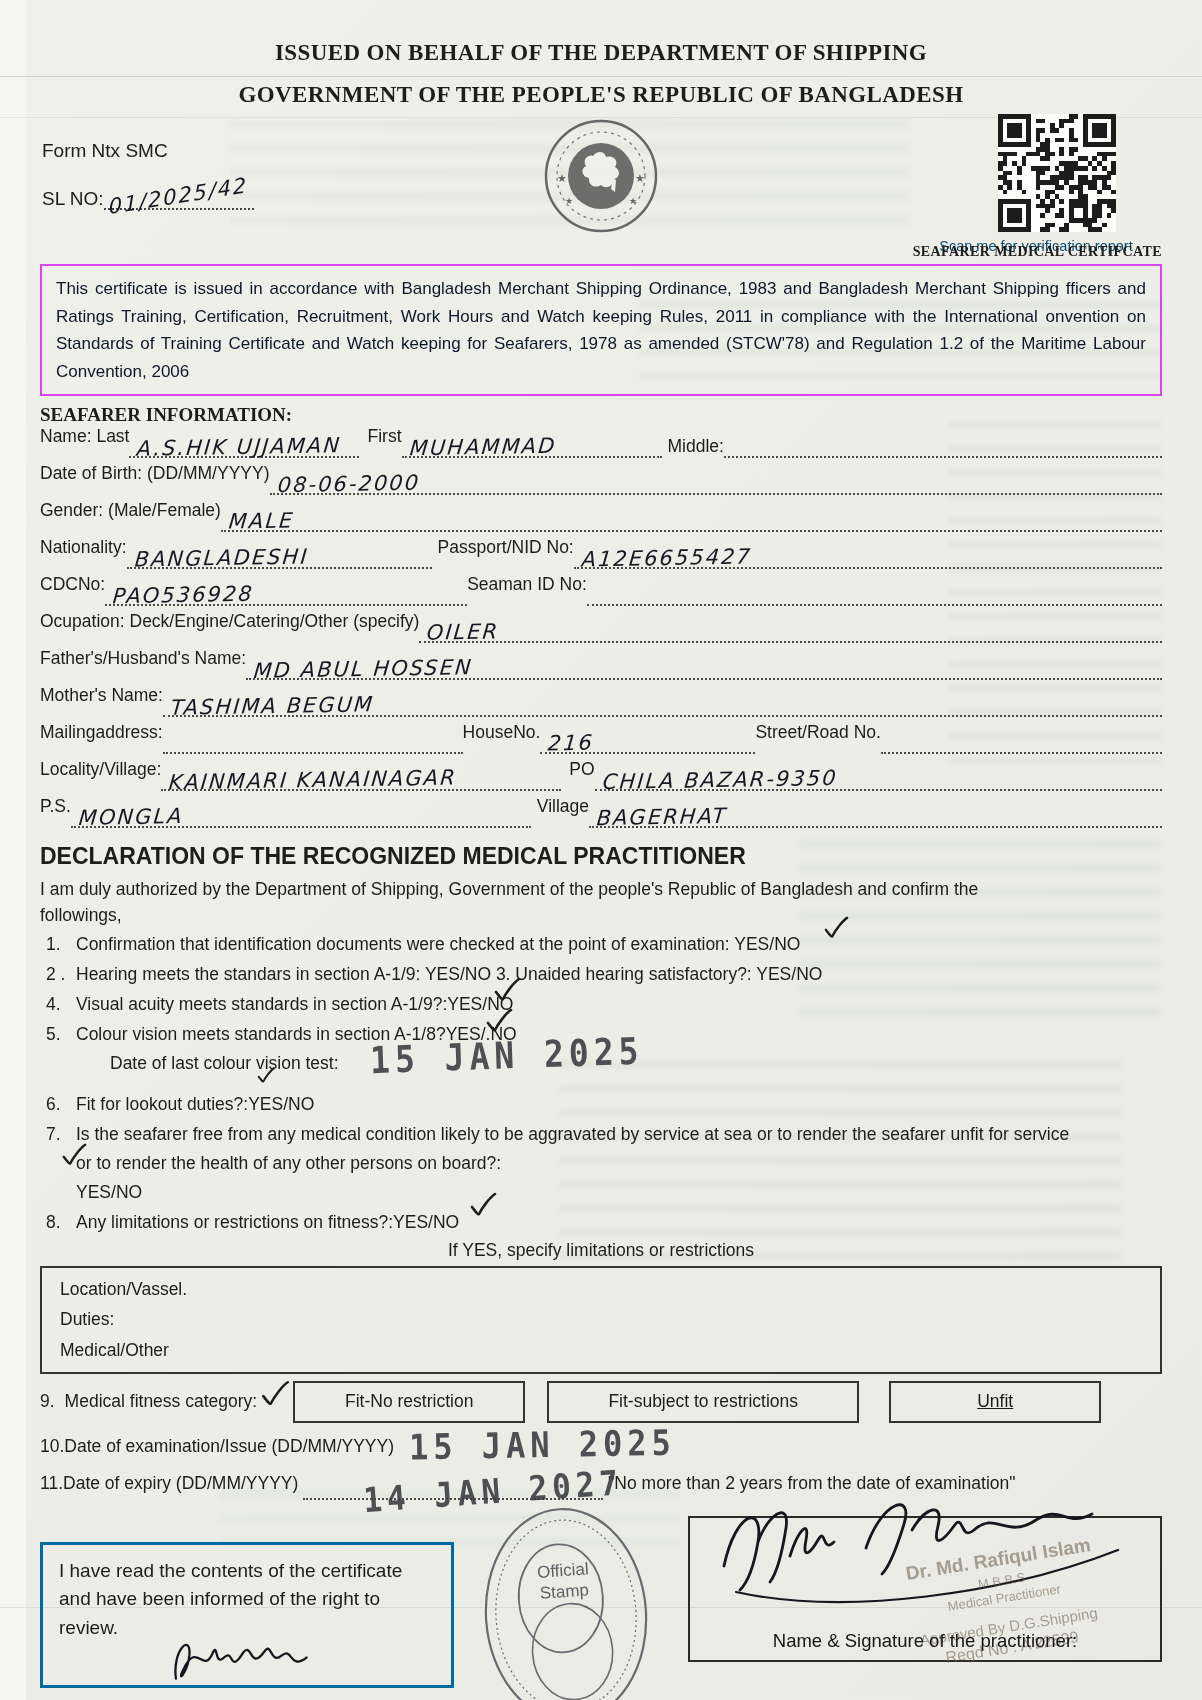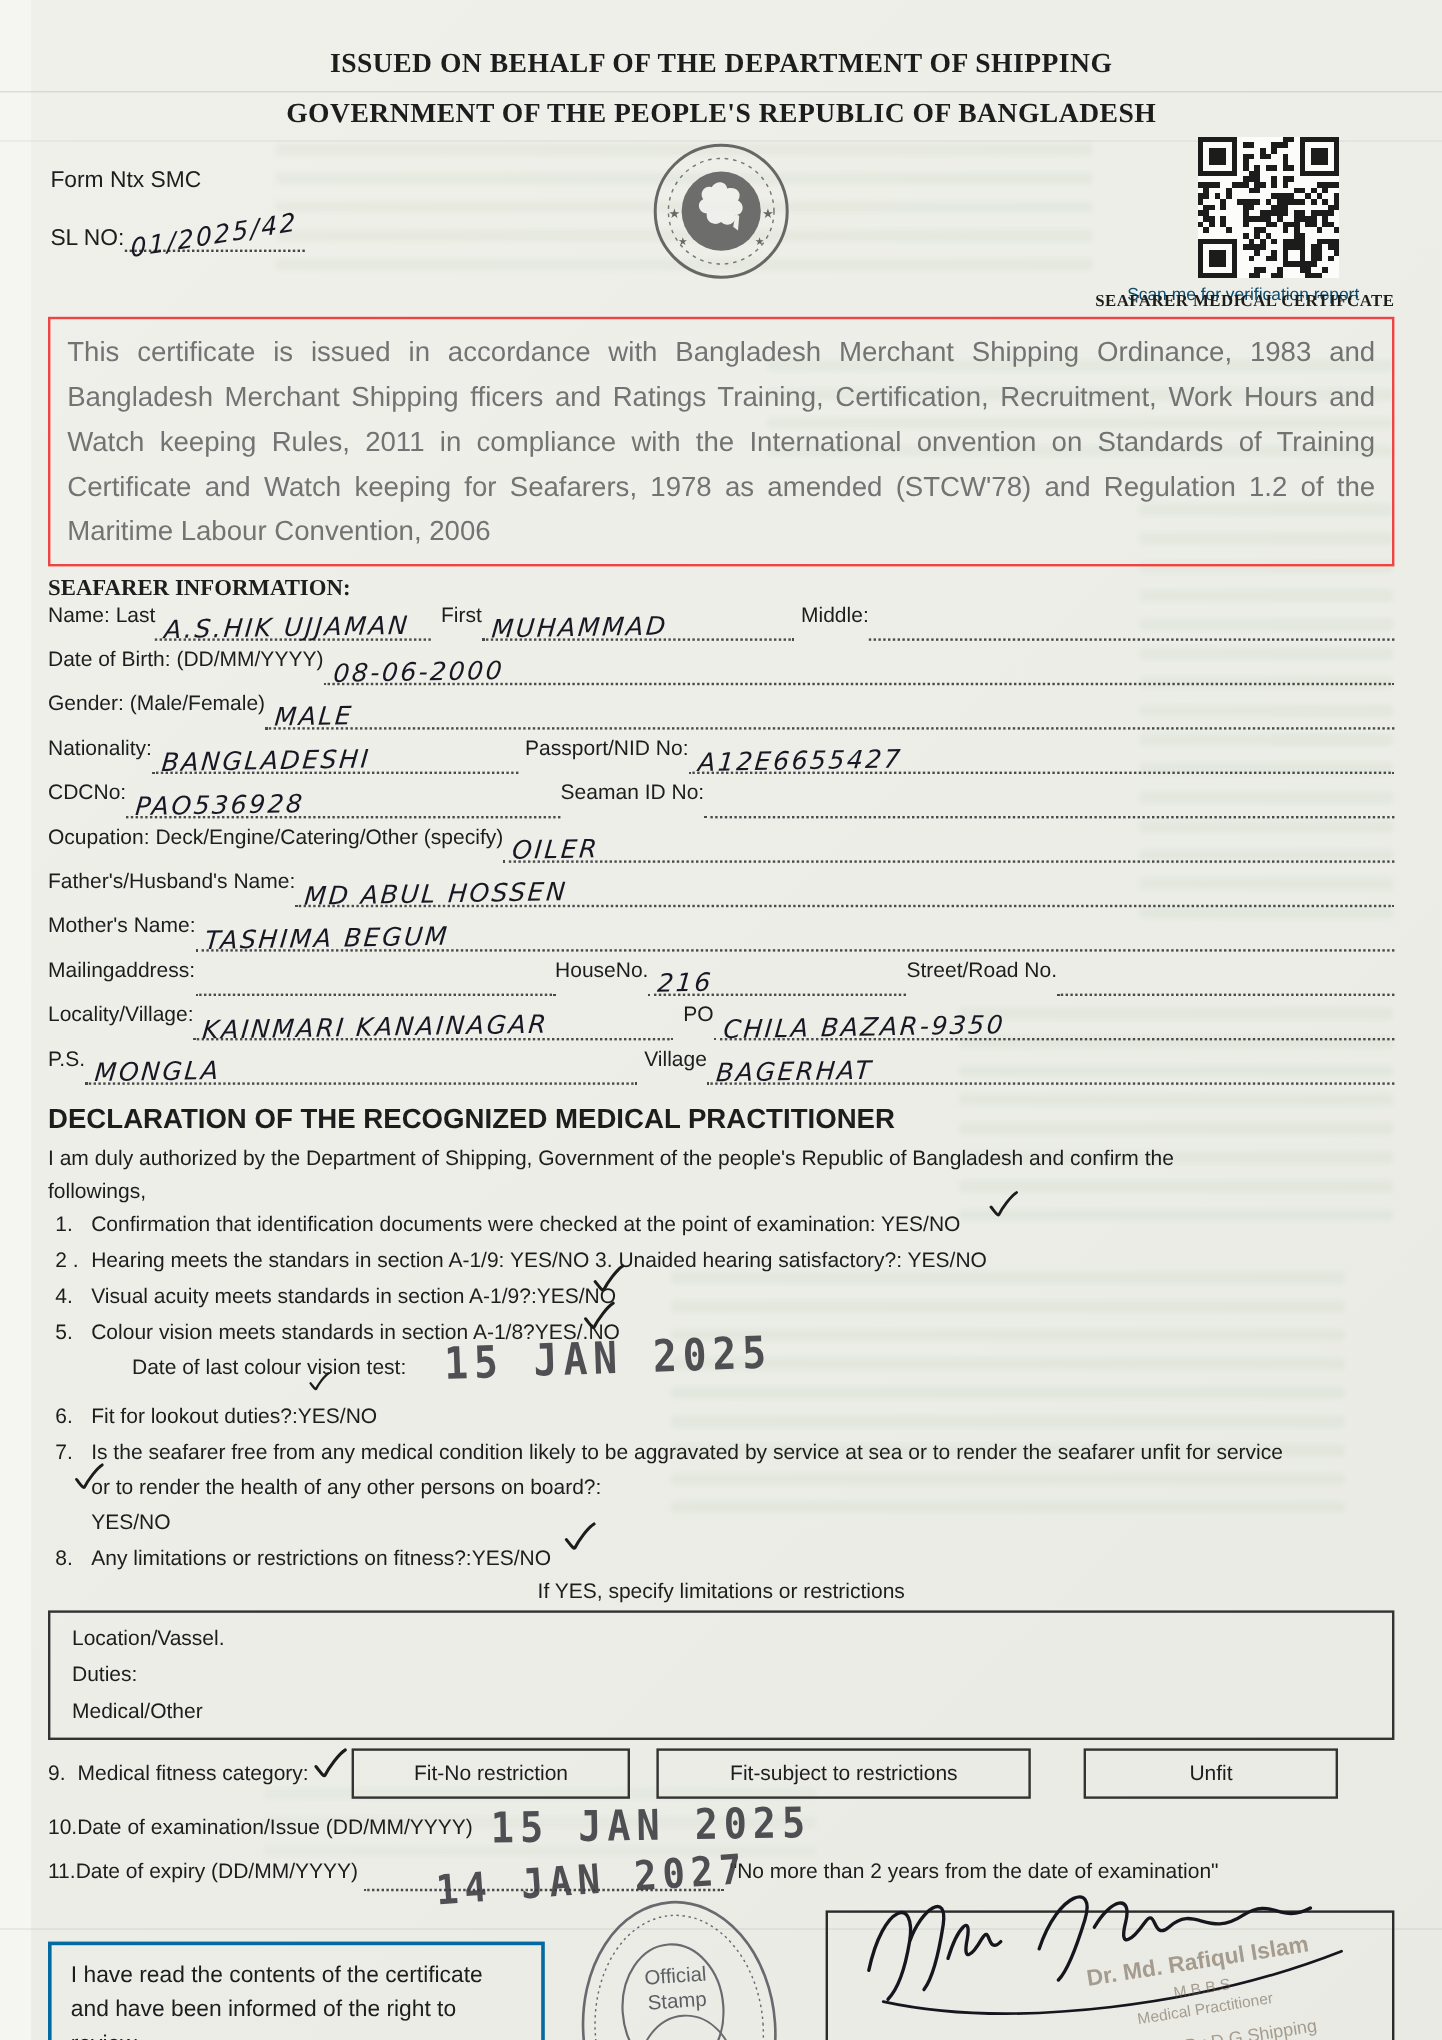"This certificate is issued in" .intro-box { border: 2px solid #ef4444 -> 2px solid #d946ef; color: #737373 -> #0f172a; font-size: 23px -> 17px }
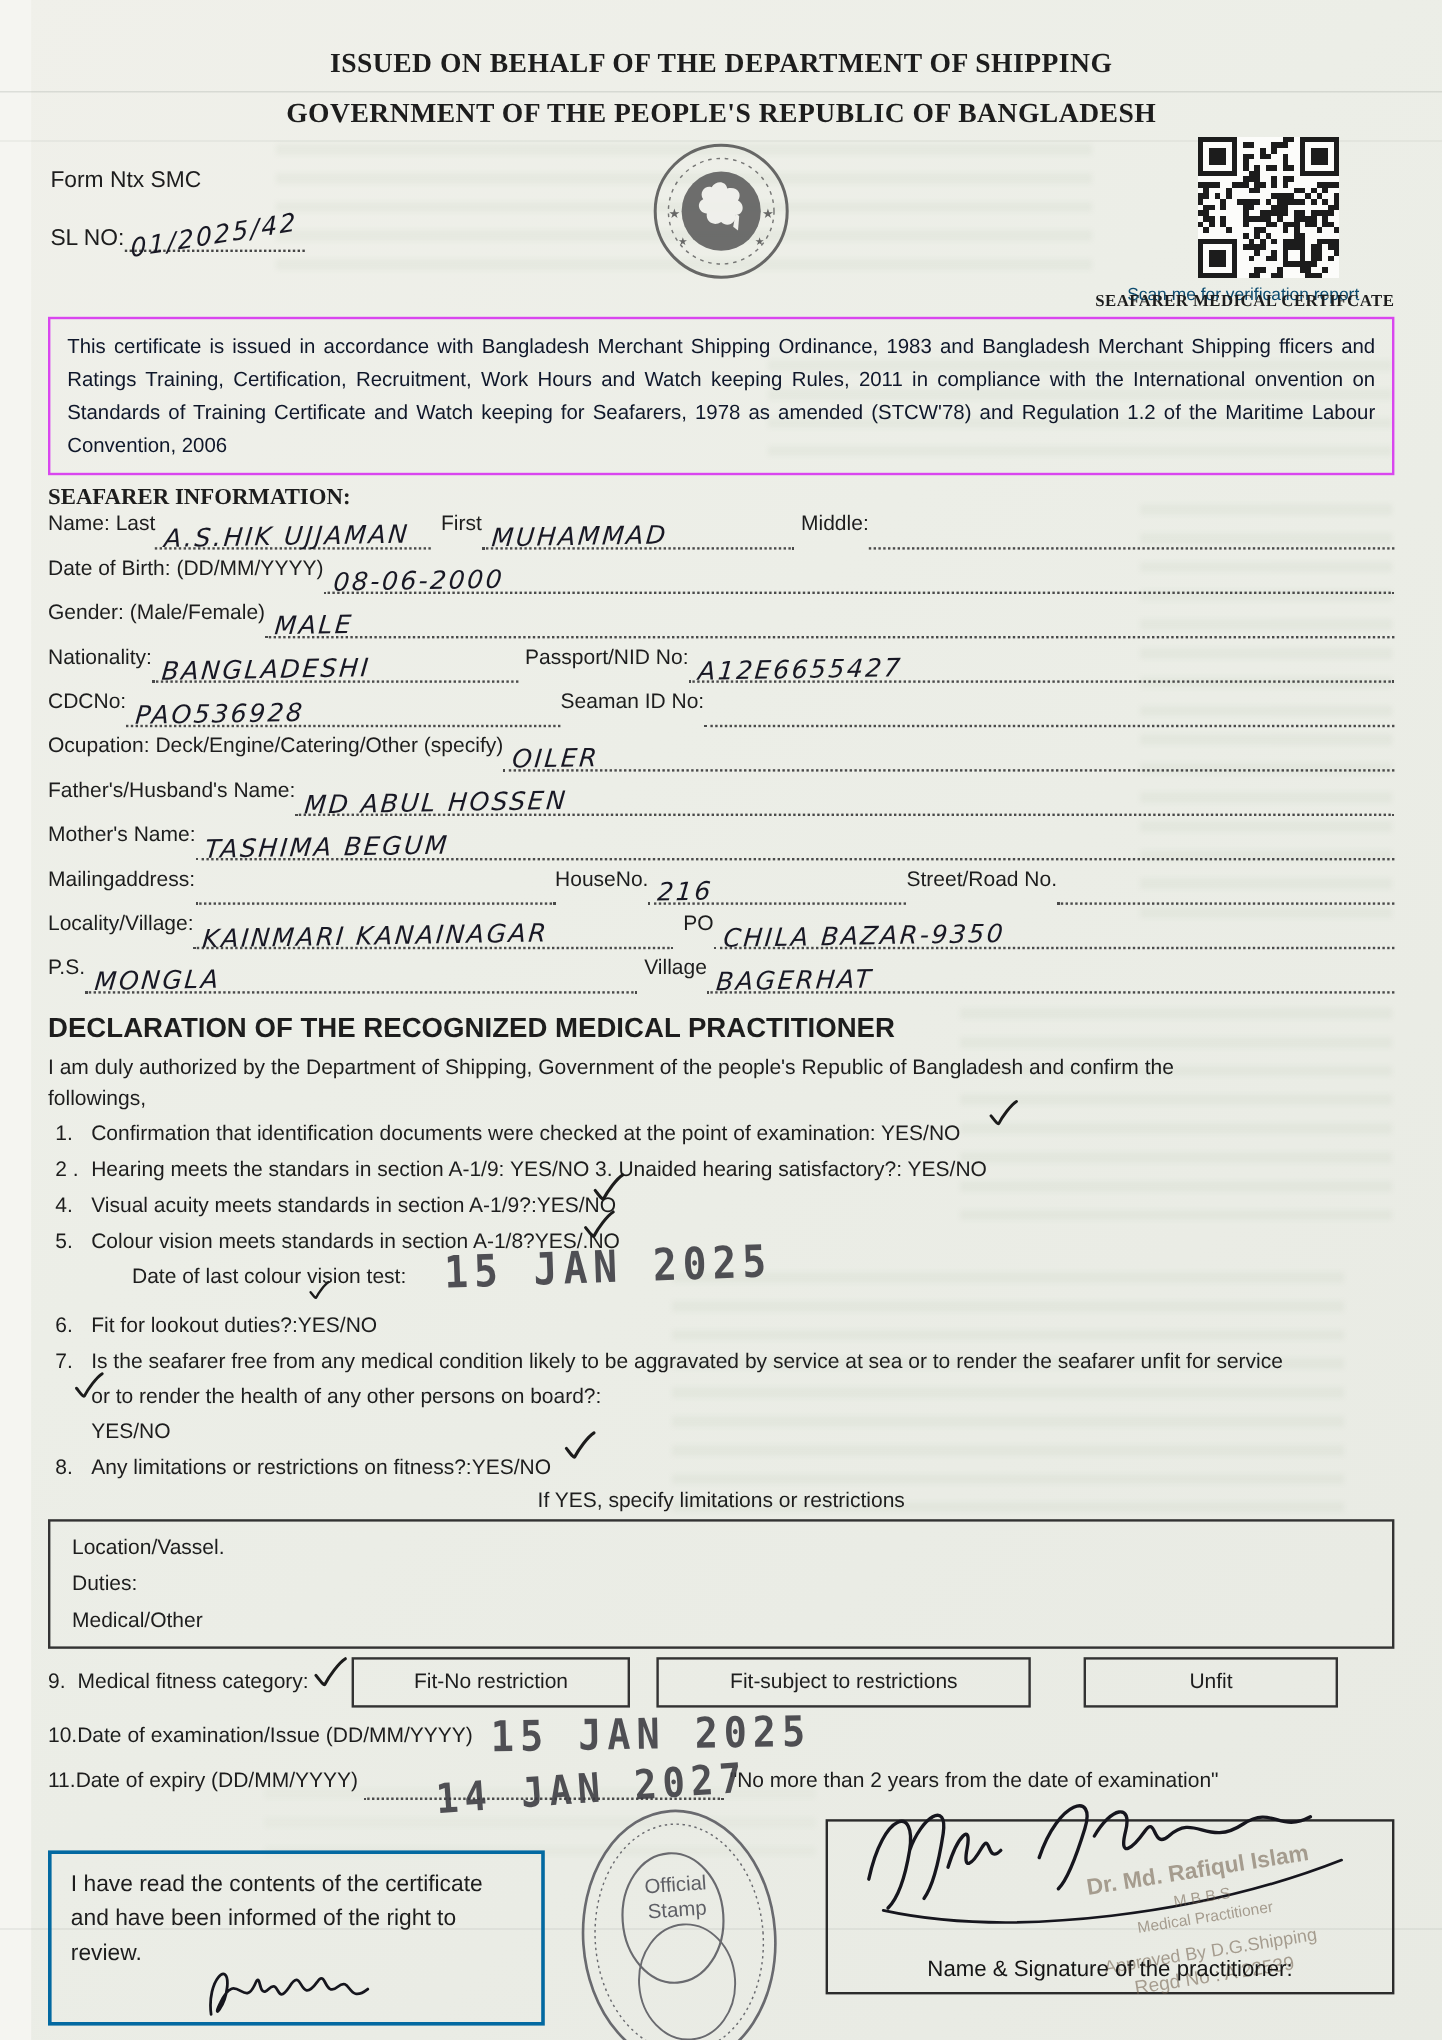"Middle:" span.lbl { margin-top: none -> 10px }
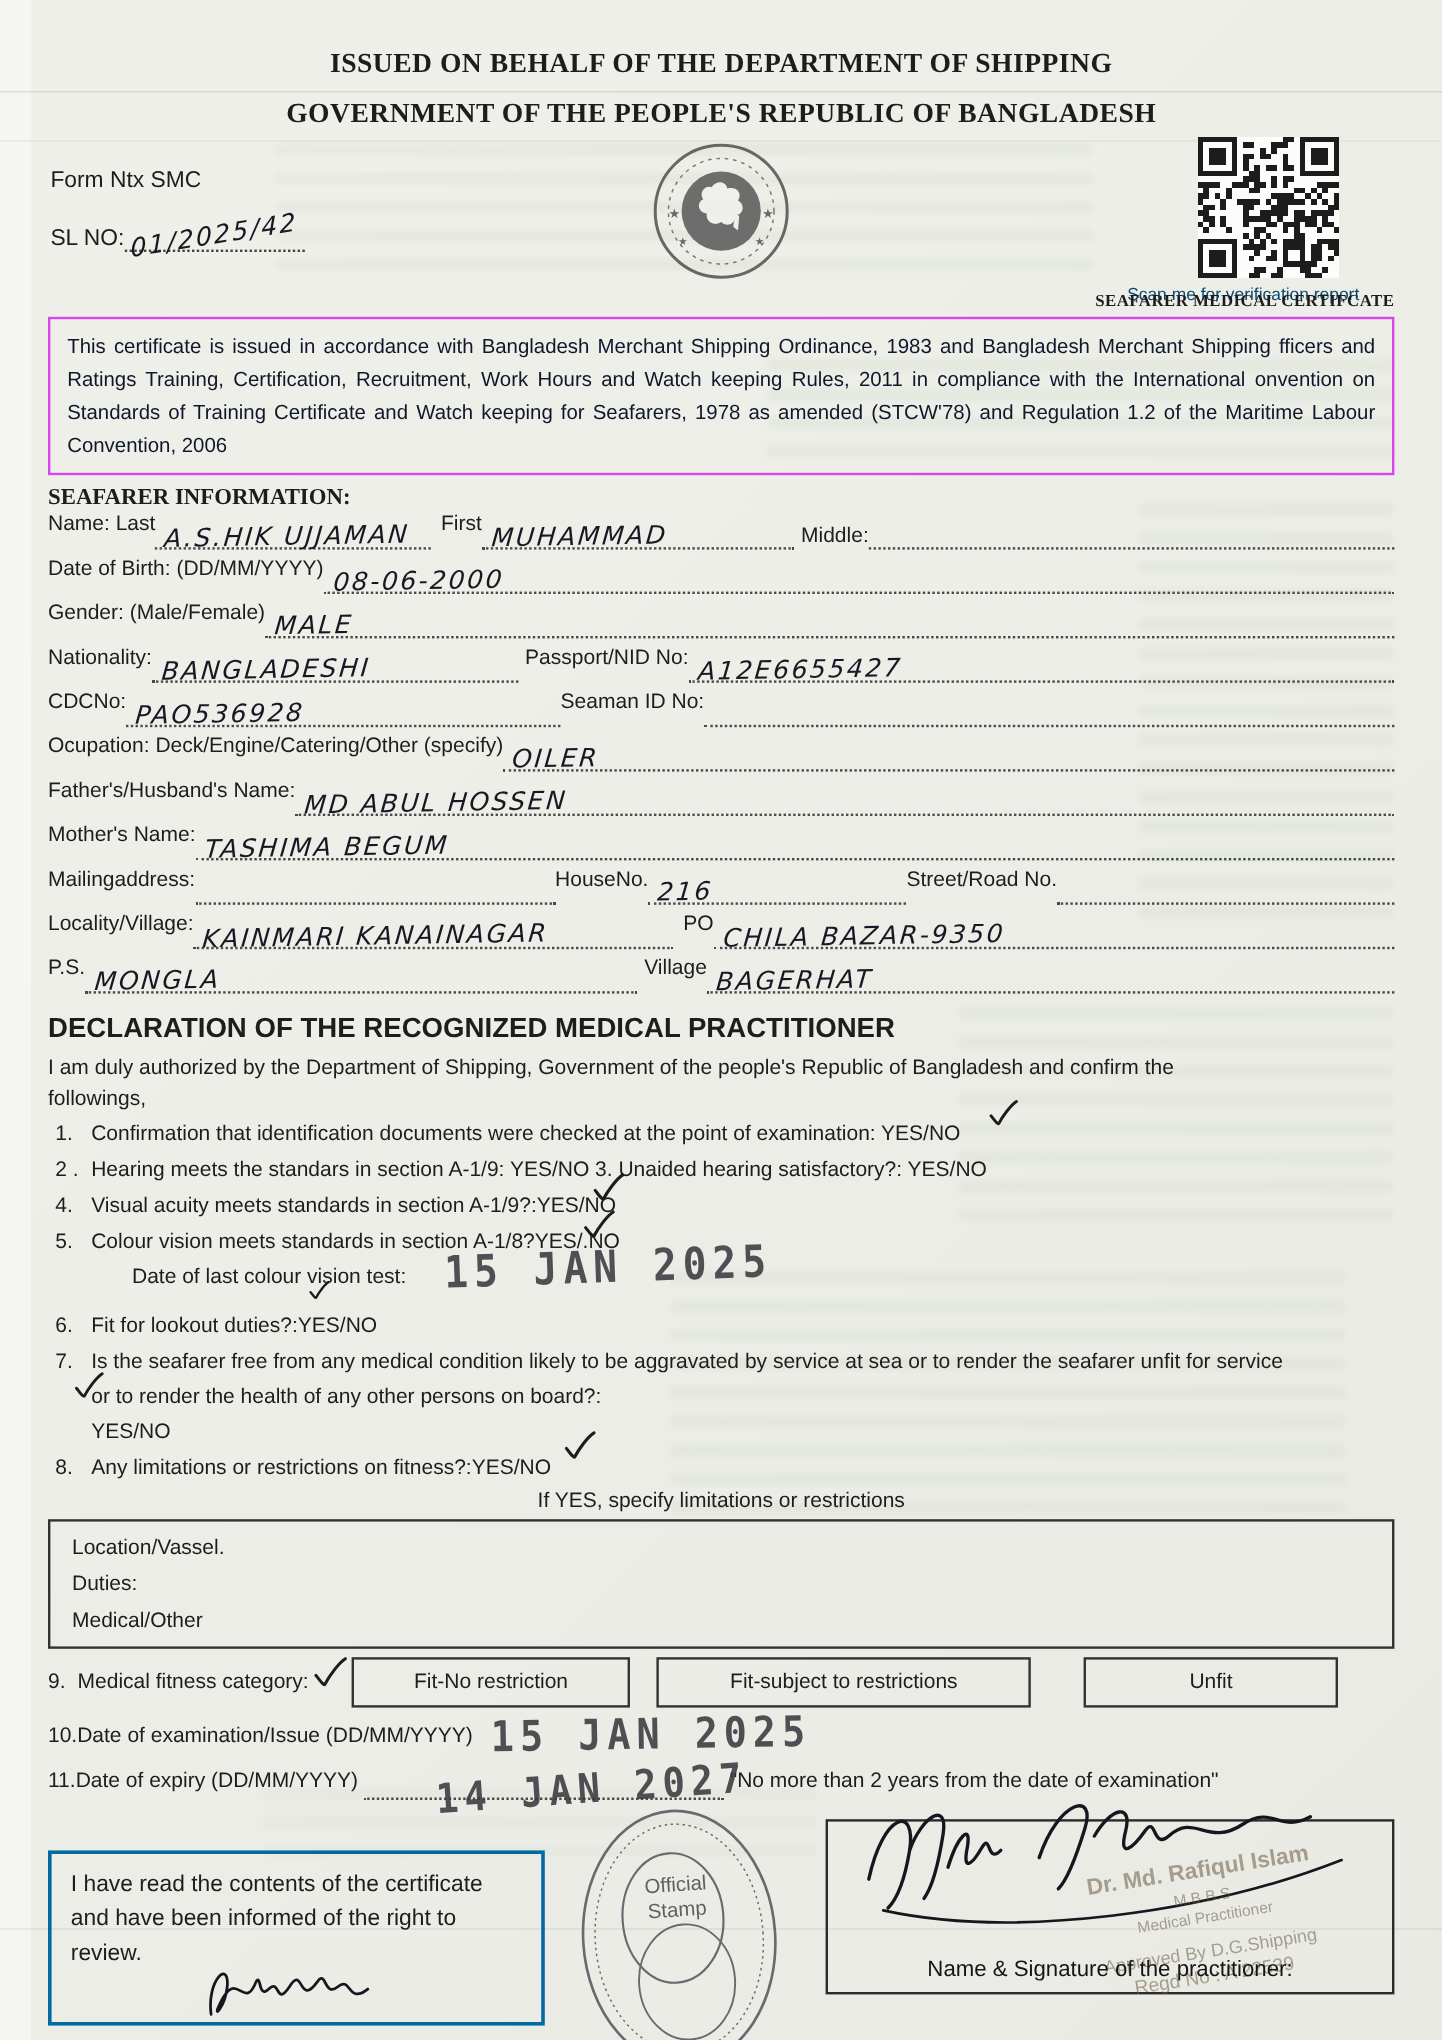"Unfit" div.fitbox { margin-left: 44px -> 30px; text-decoration: none -> underline }
